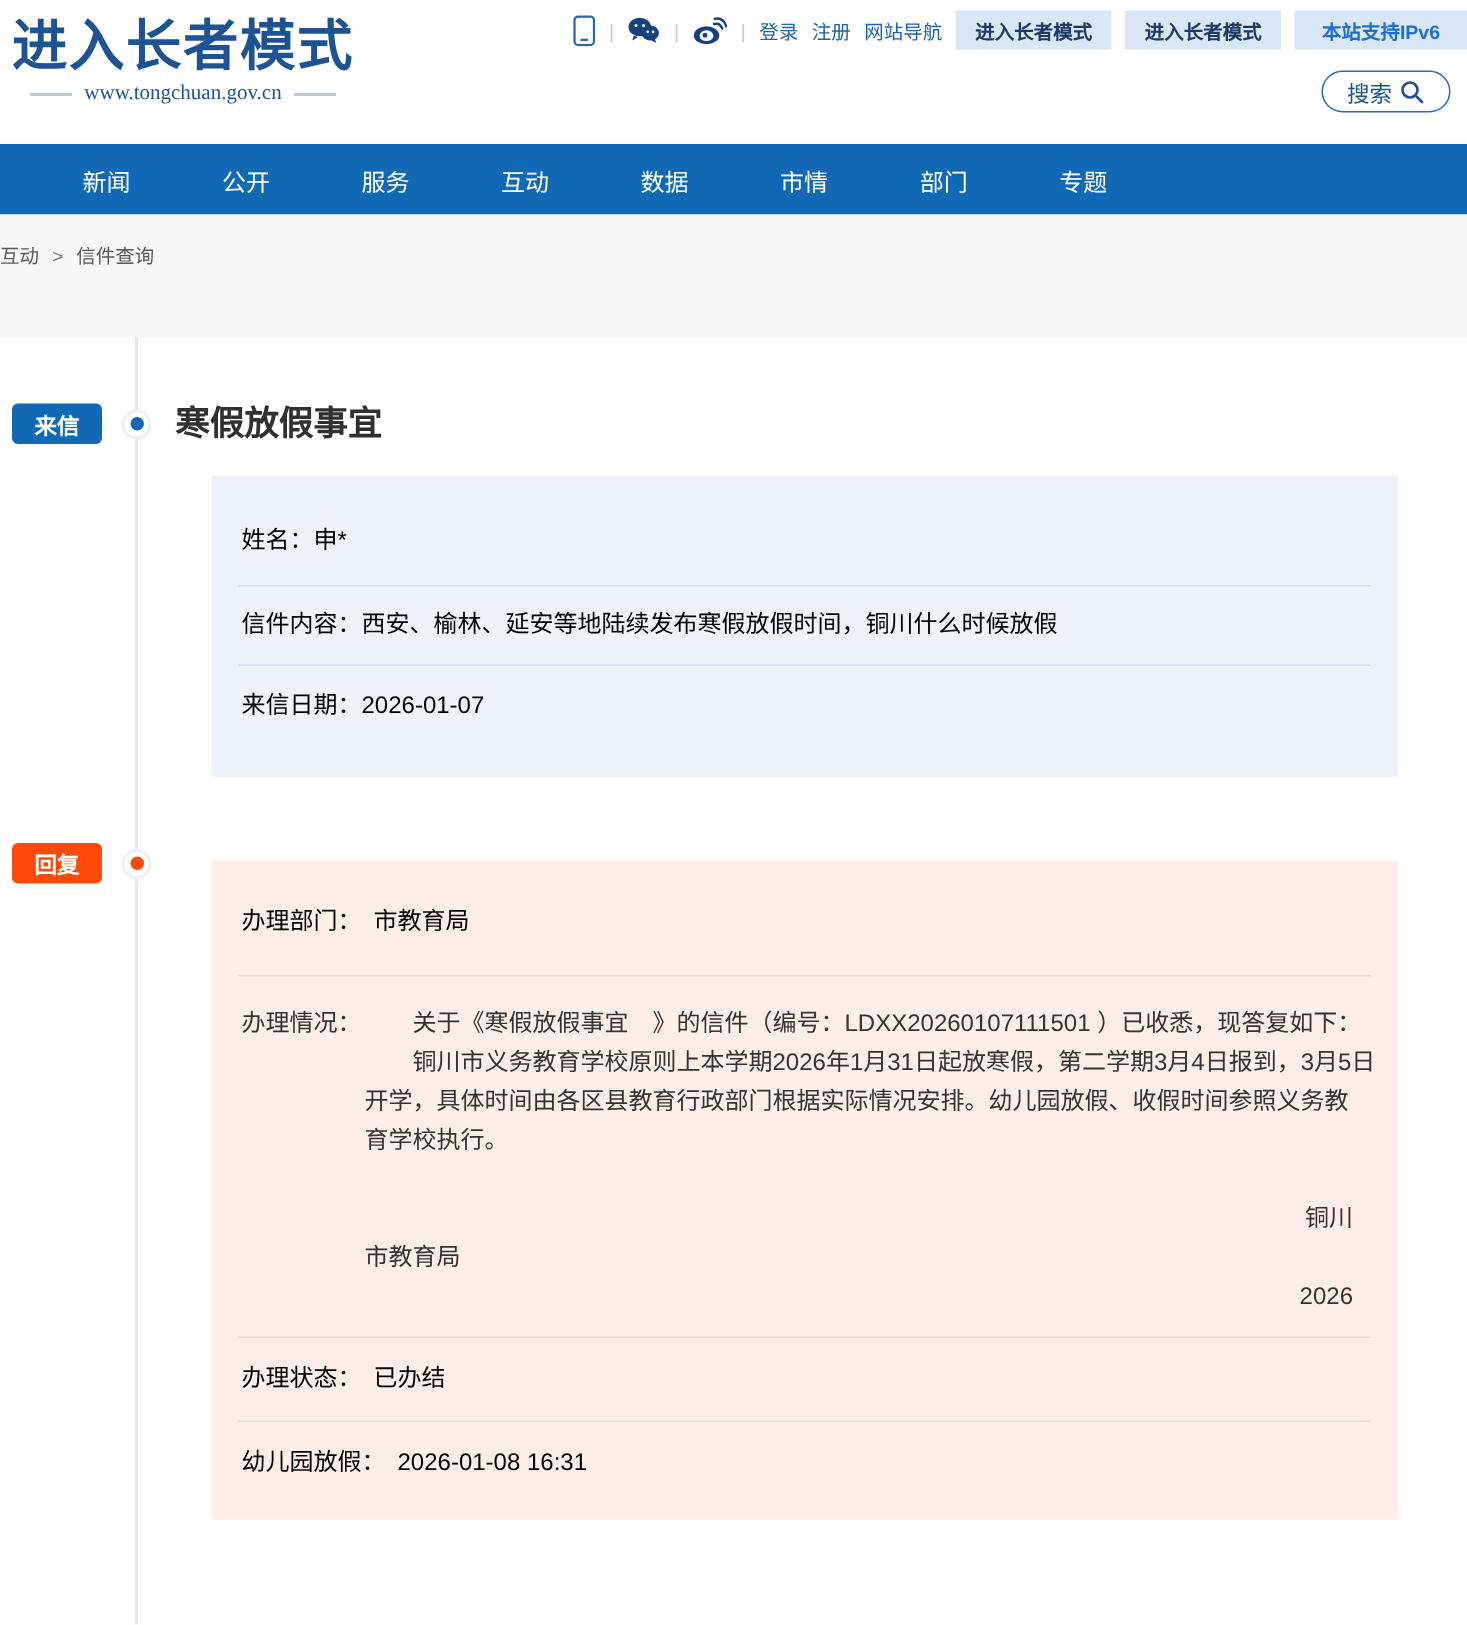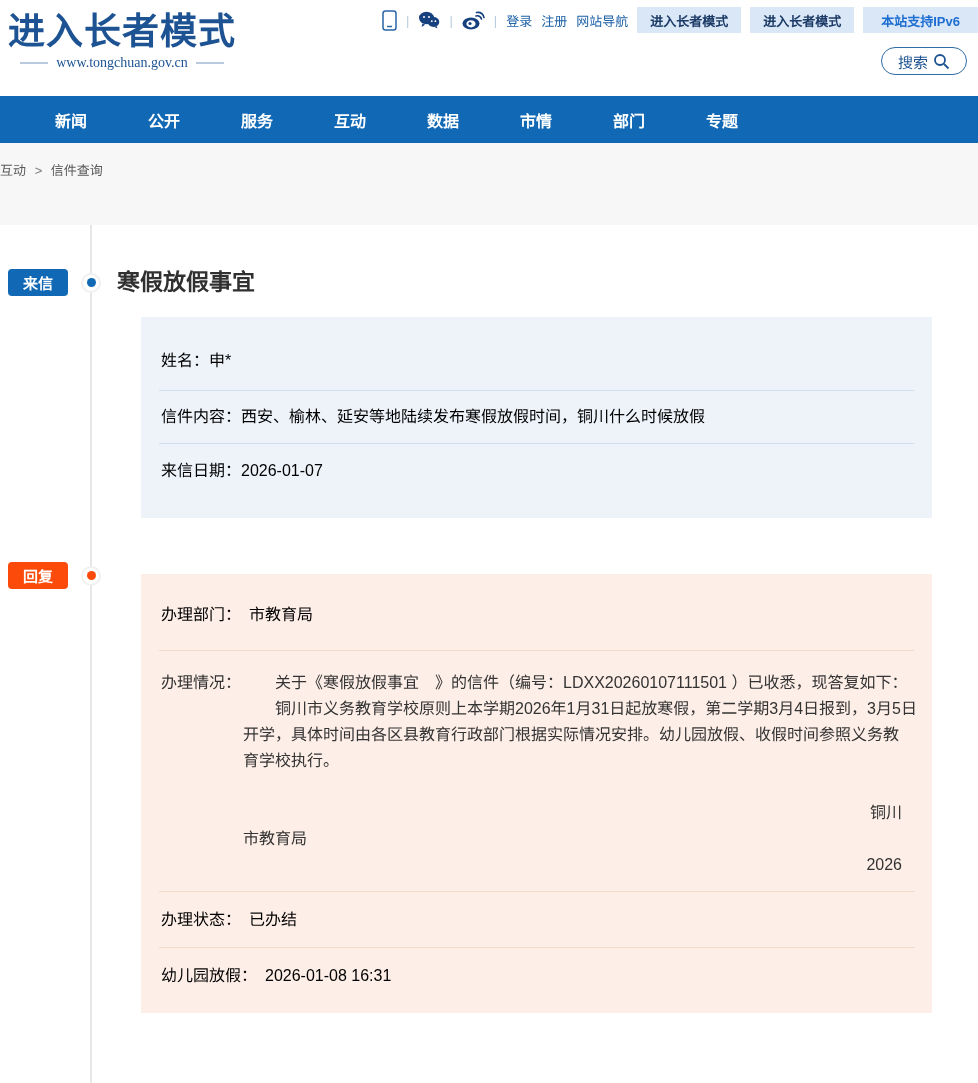"新闻" .main-nav a { font-weight: bold -> normal }
